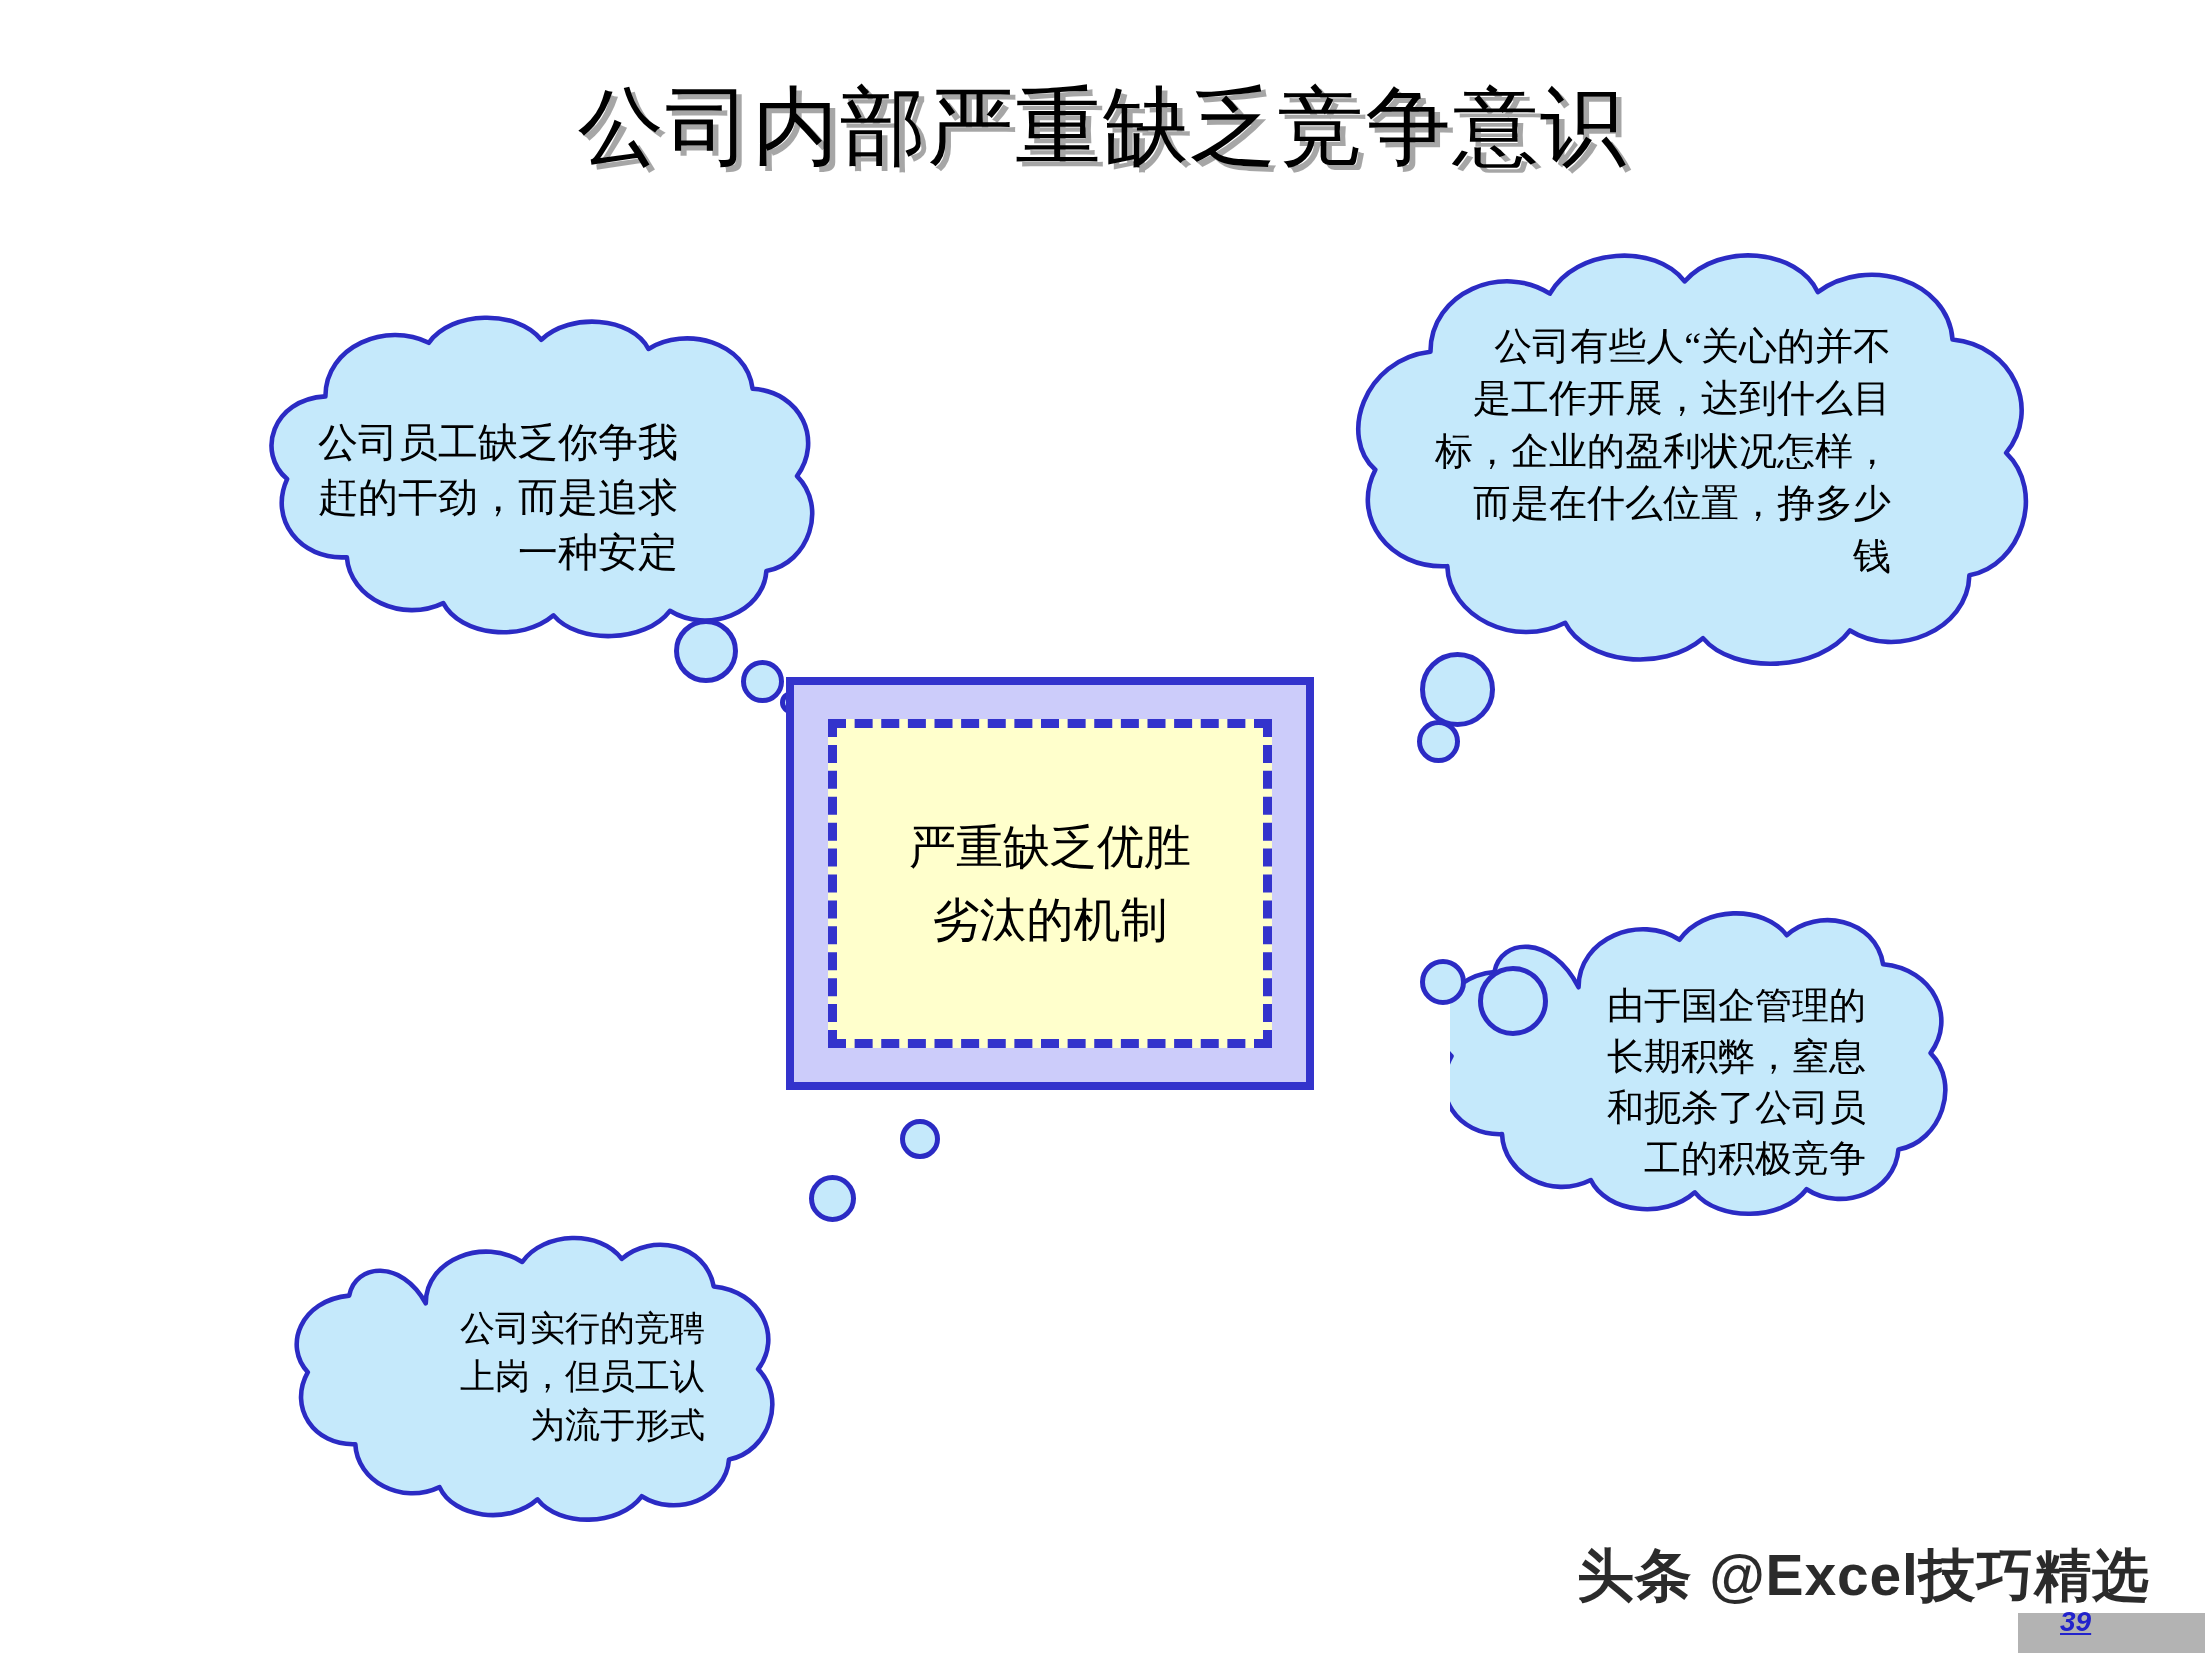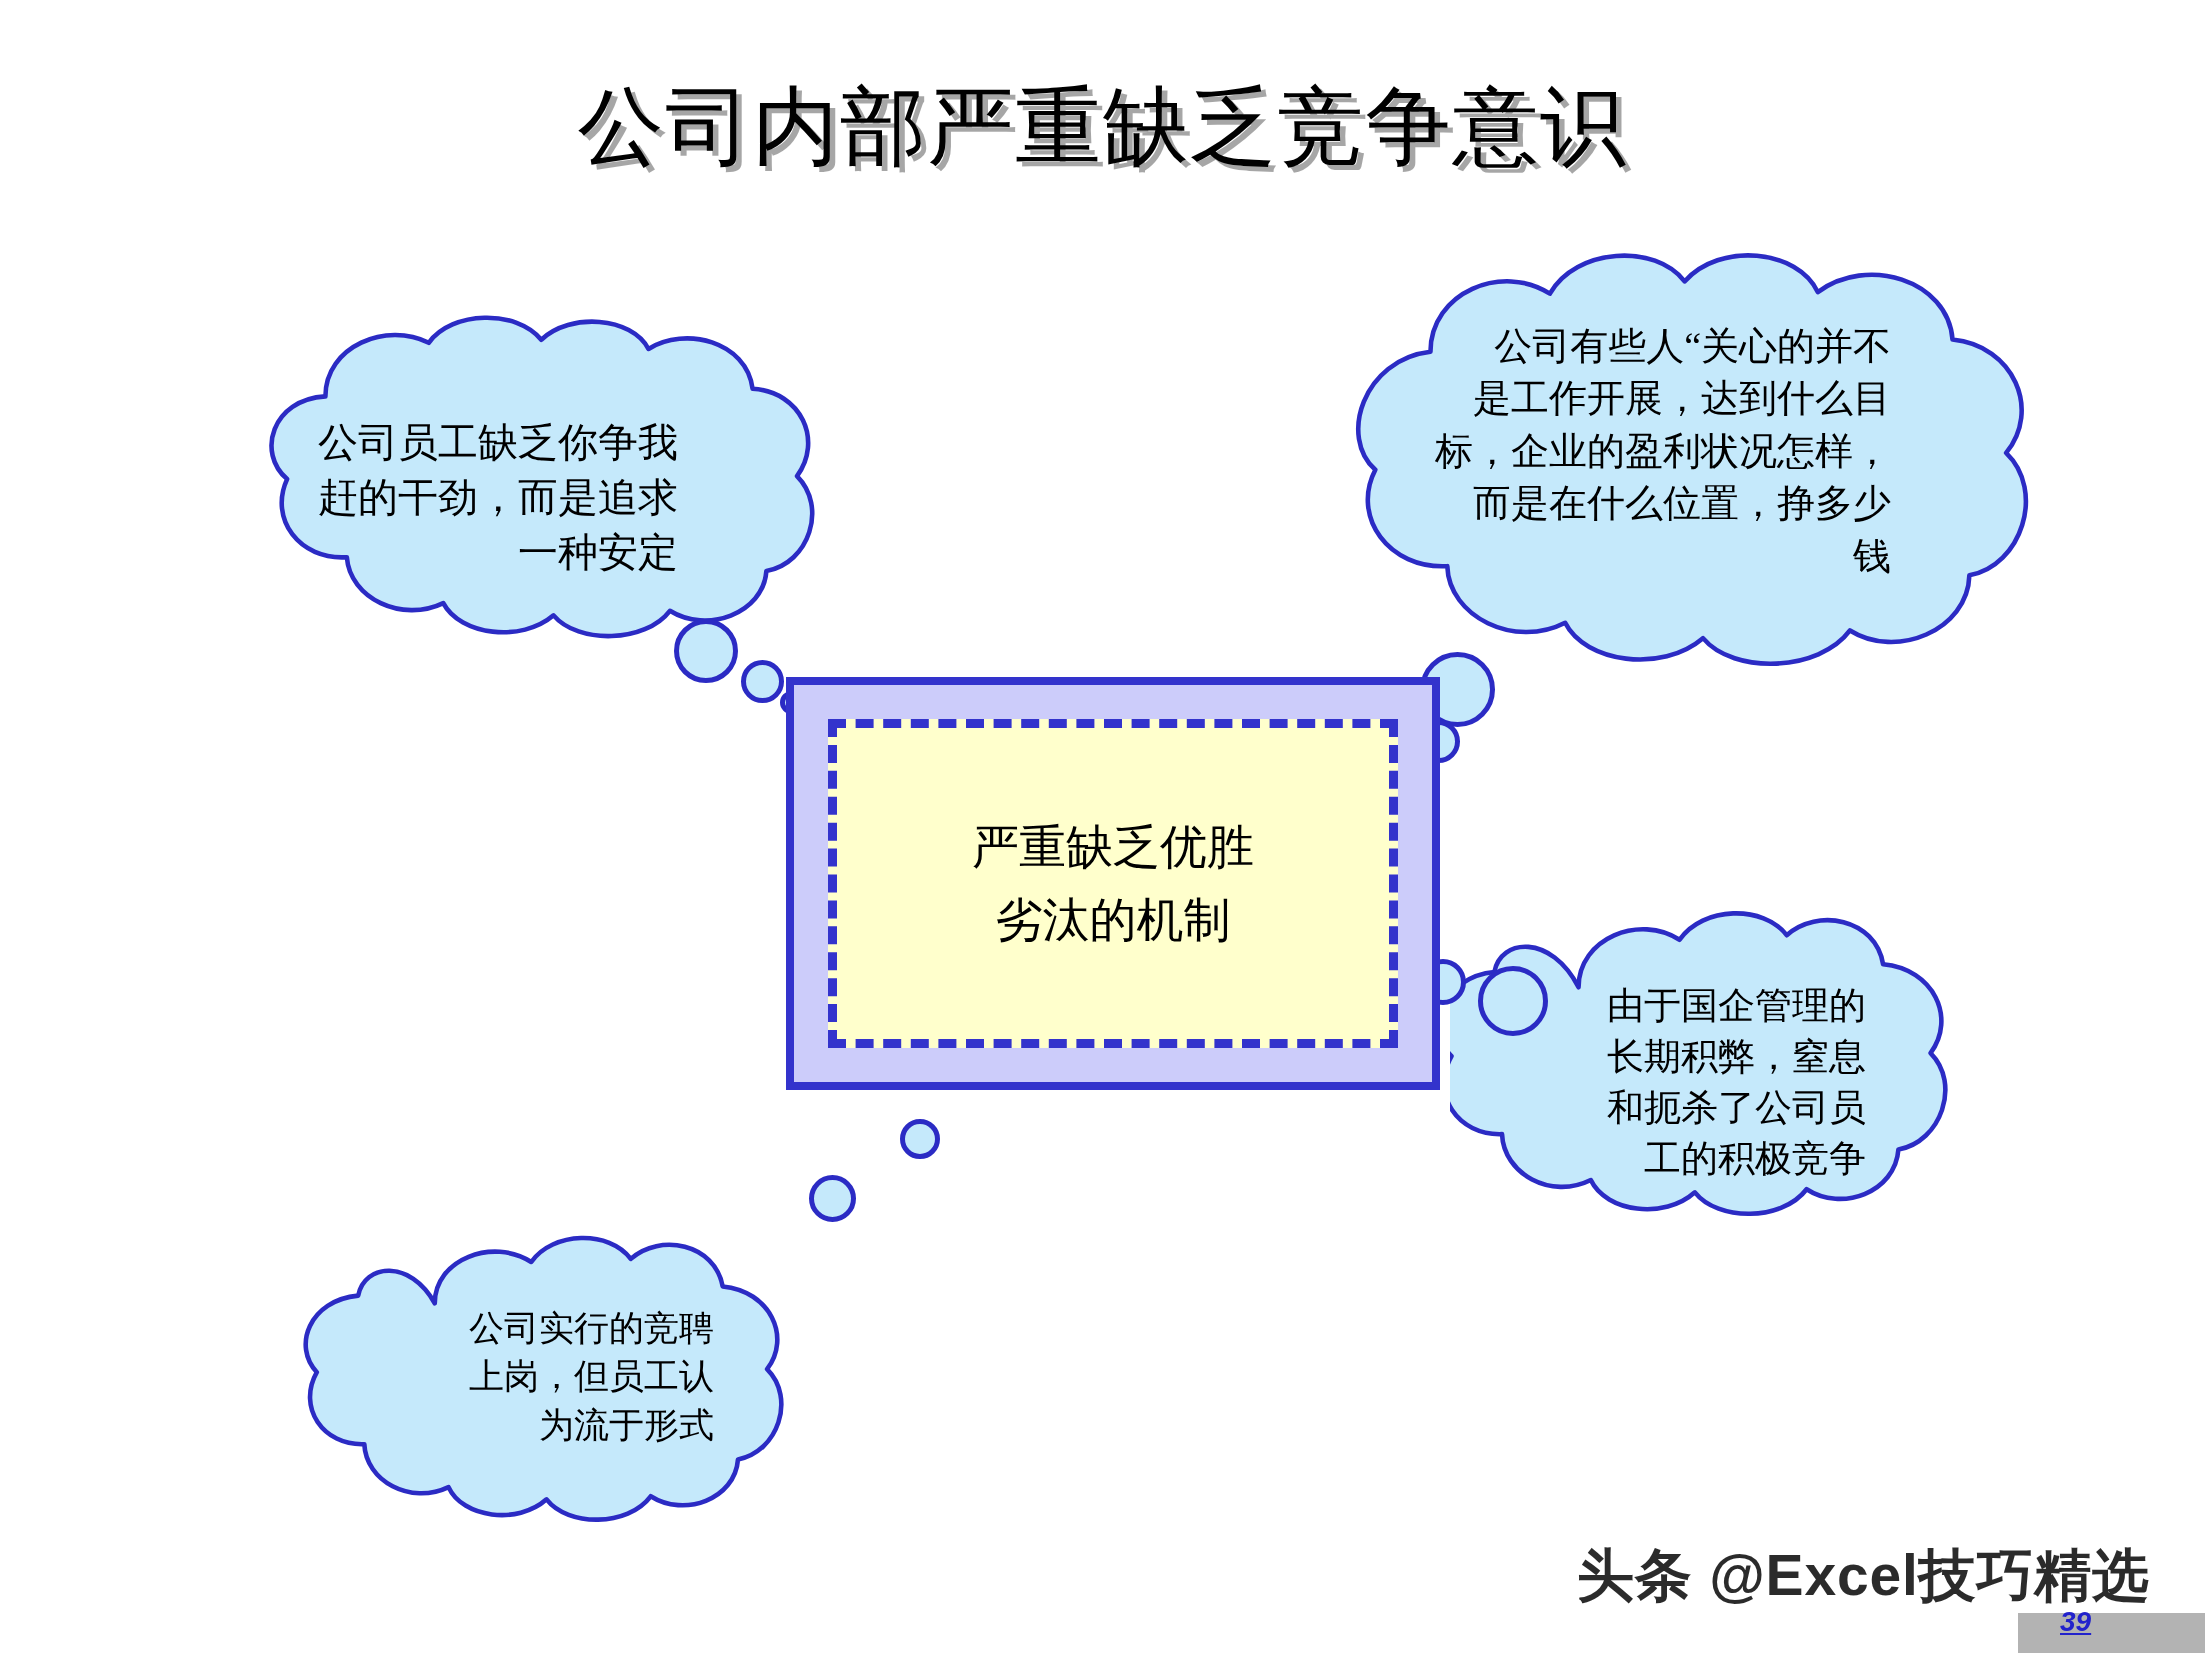"严重缺乏优胜" #center-box { width: 654px -> 528px }
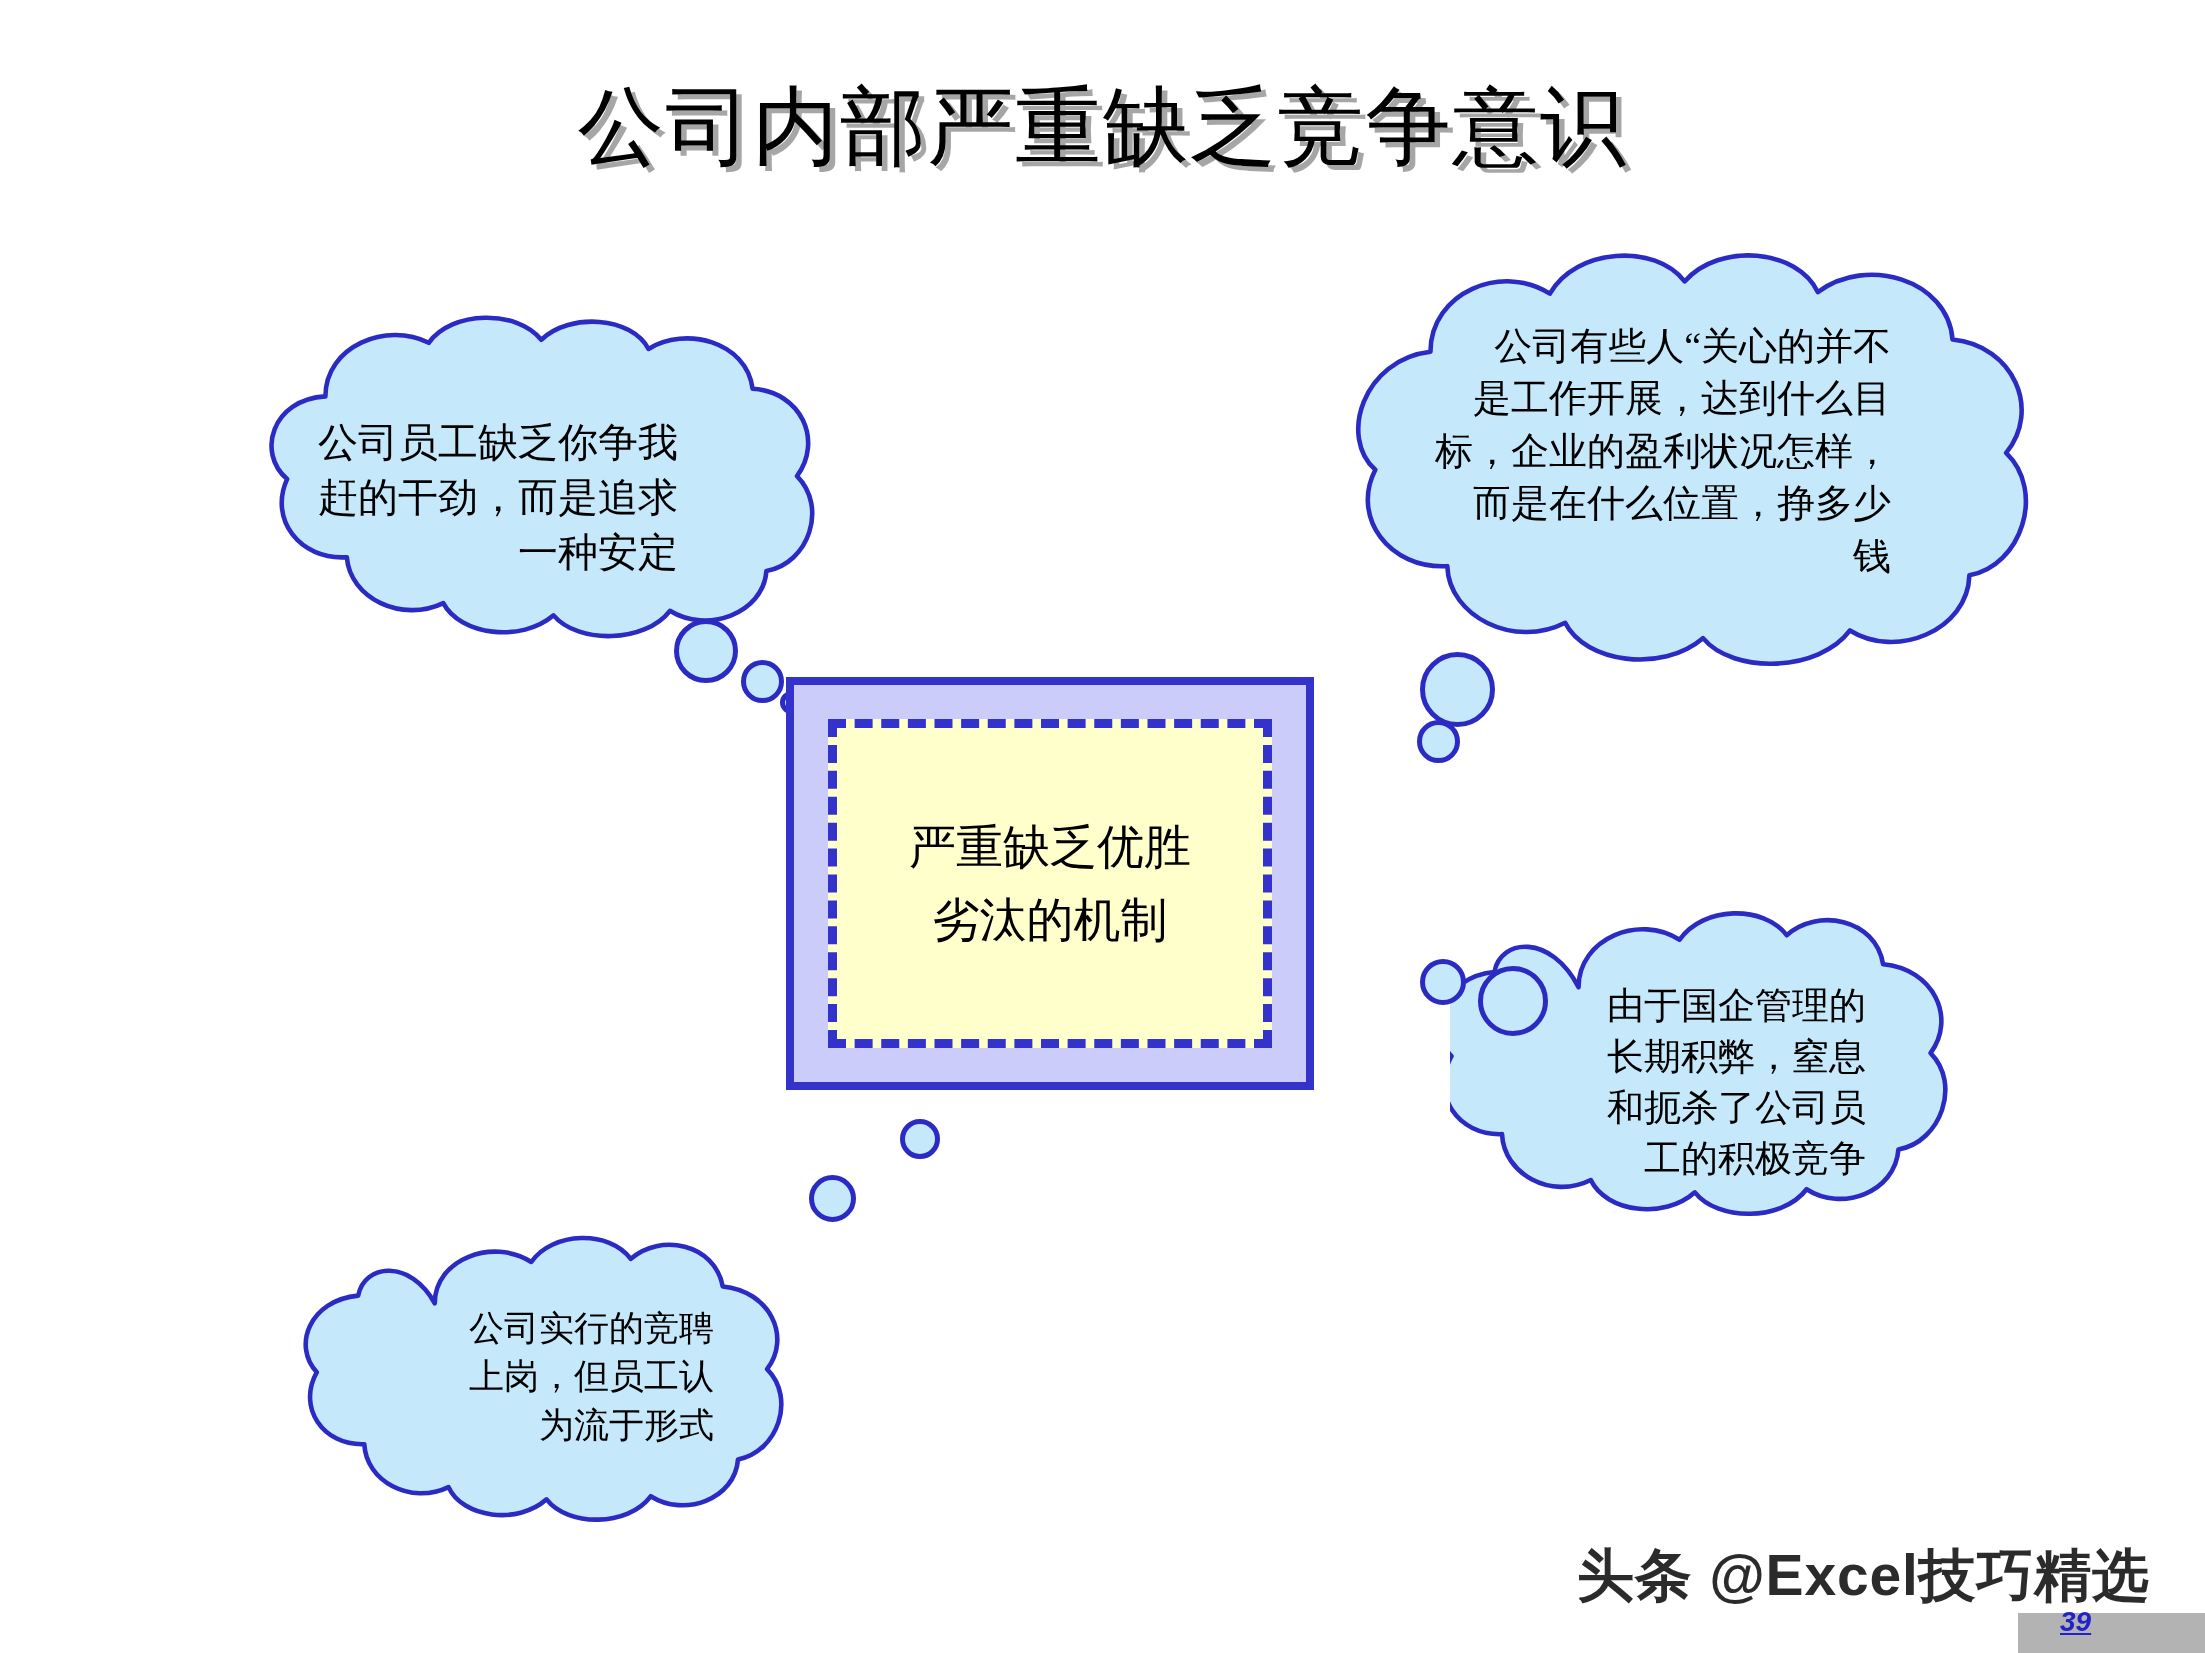"公司实行的竞聘" div.cloud { left: 300px -> 291px }
